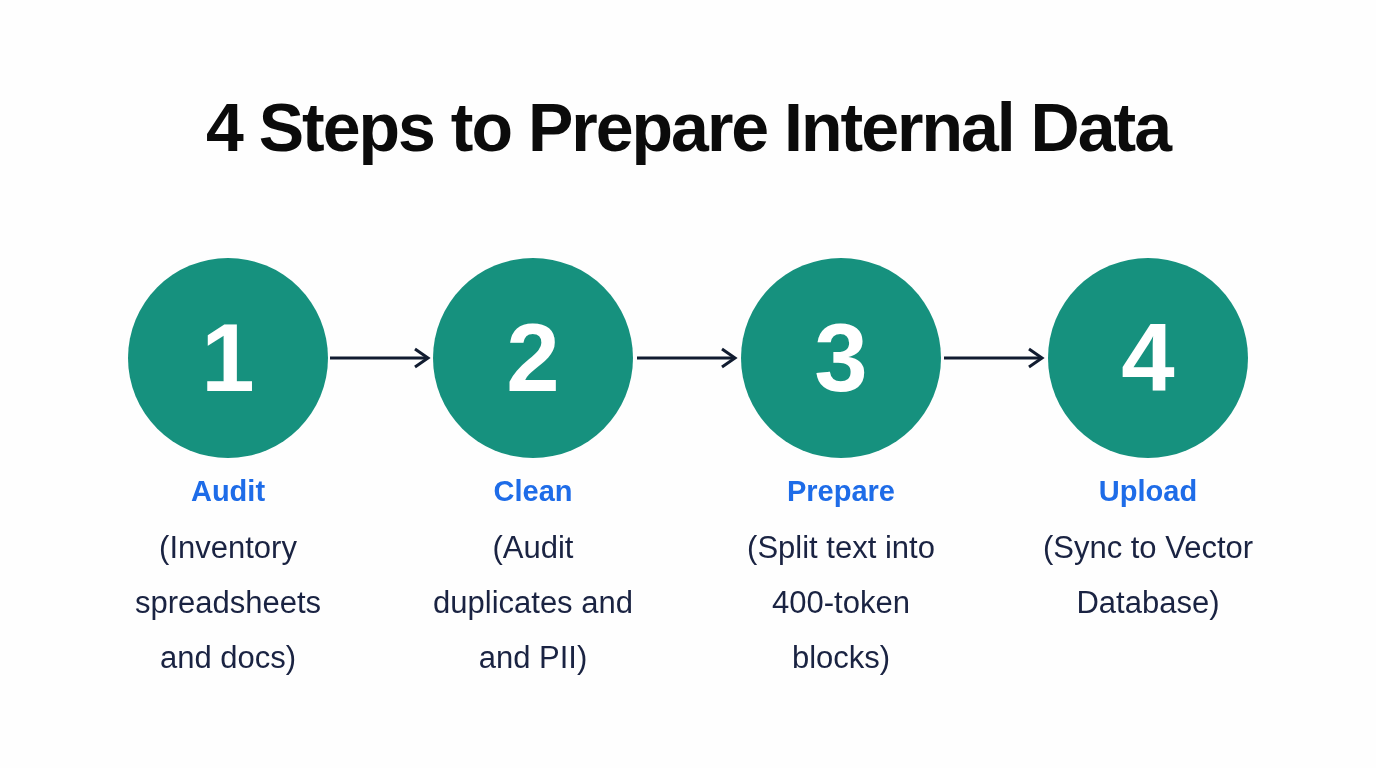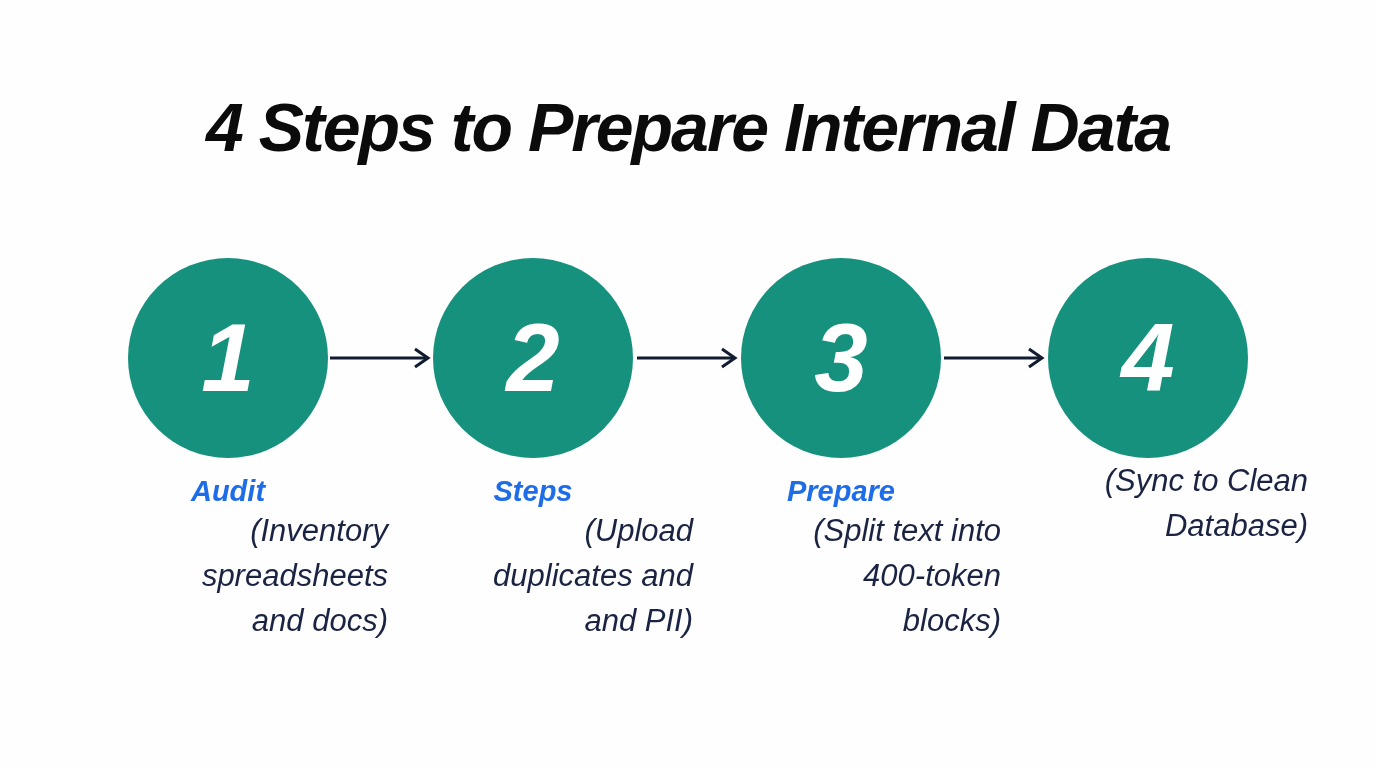"4 Steps to Prepare Internal" .canvas { font-style: italic -> none }
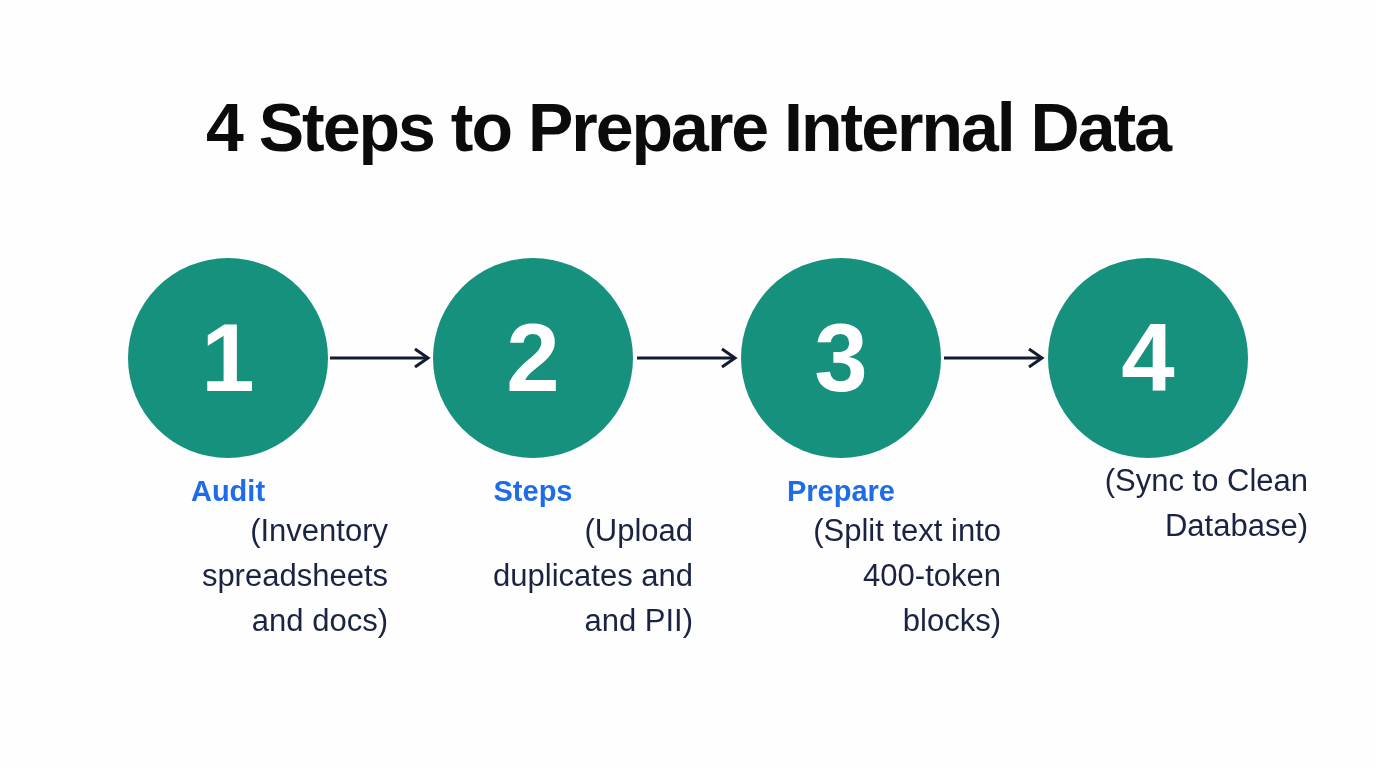"Steps" div.step-label { text: Steps -> Clean }
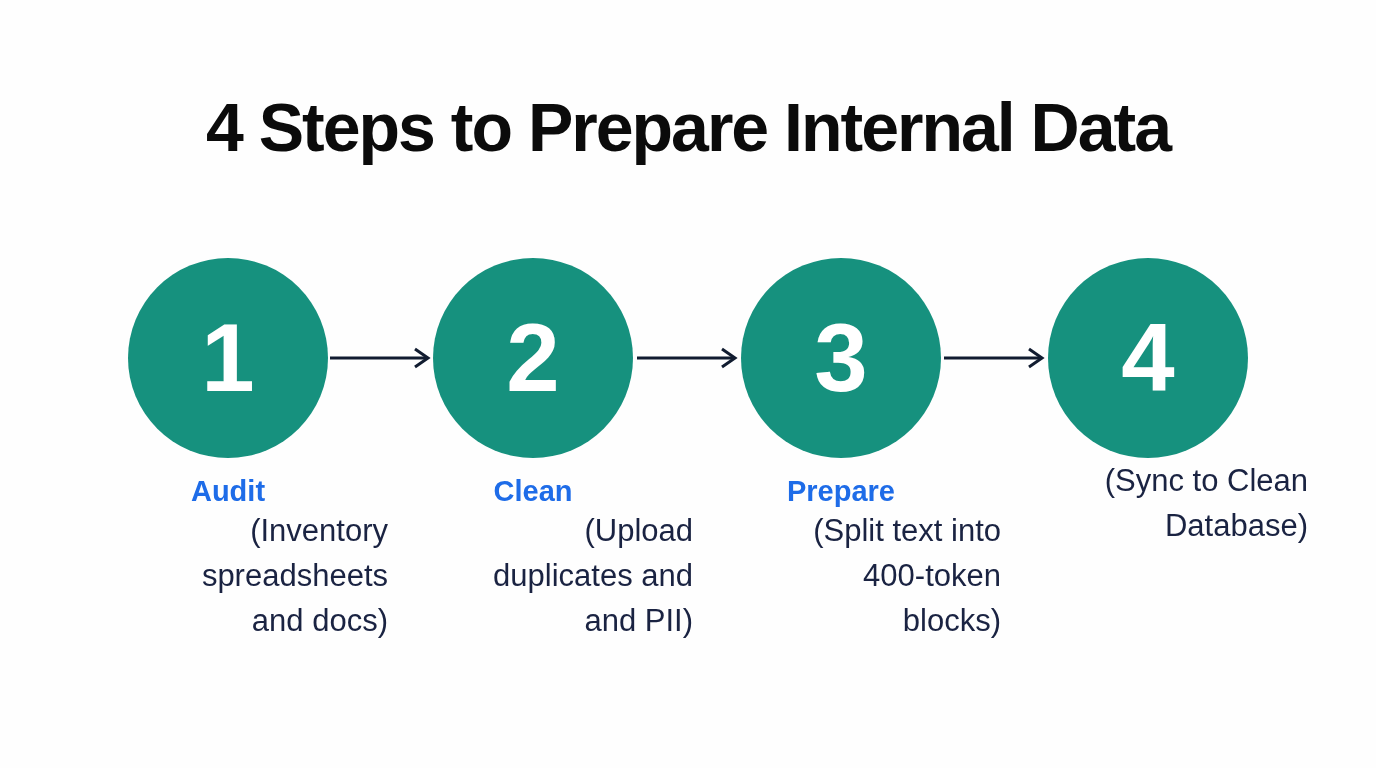"Upload" div.step-label { html: none -> <div>Upload</div> }
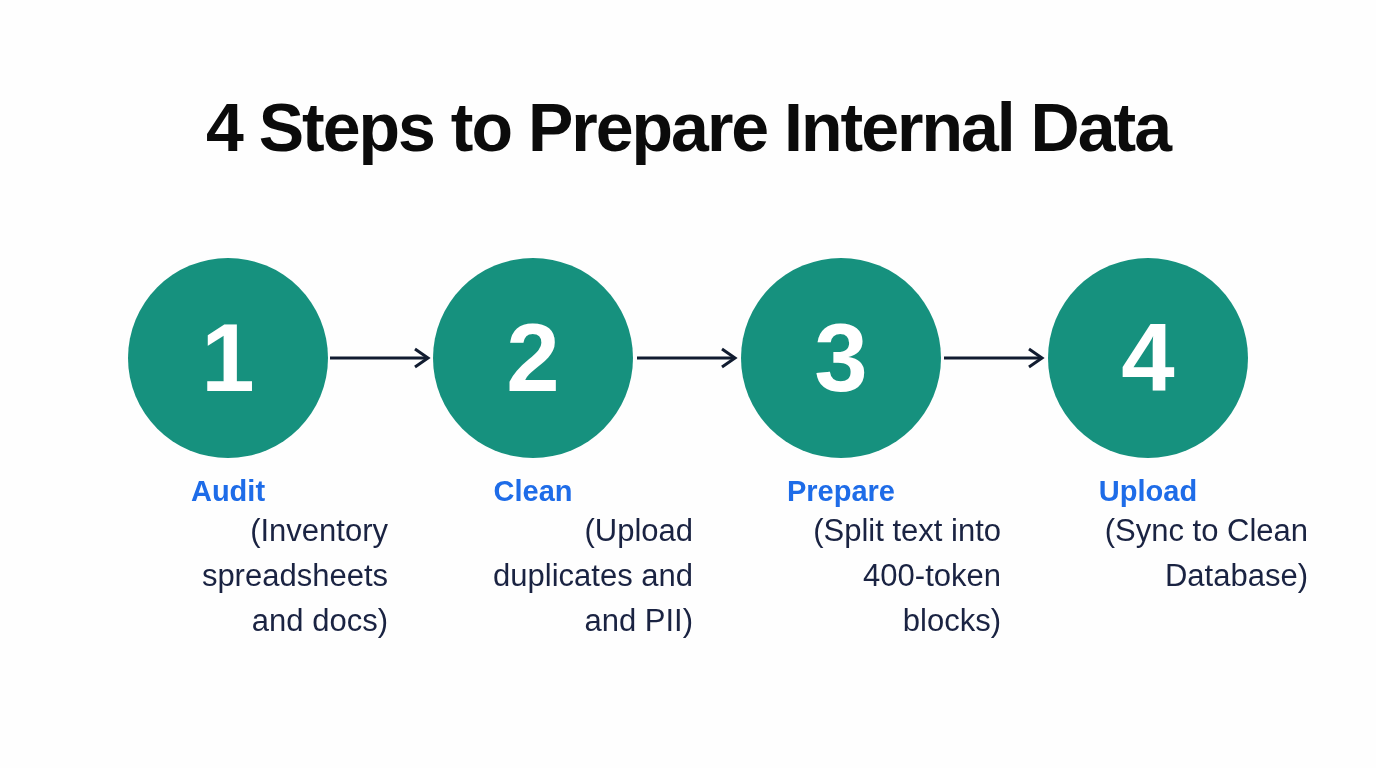"(Inventory" .step-desc { line-height: 45px -> 55px; margin-top: 0 -> 12px; text-align: right -> center }
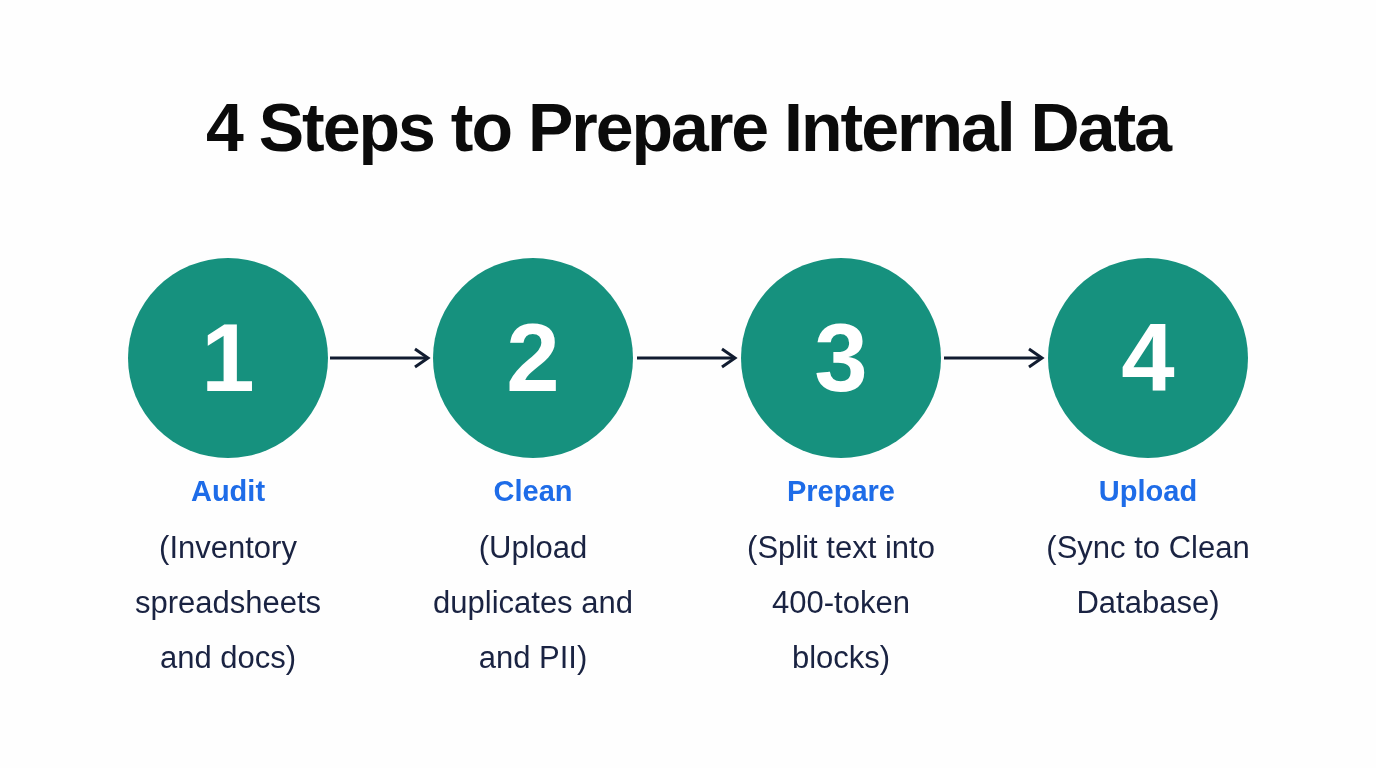"(Upload" div.step-desc { text: Upload -> Audit }
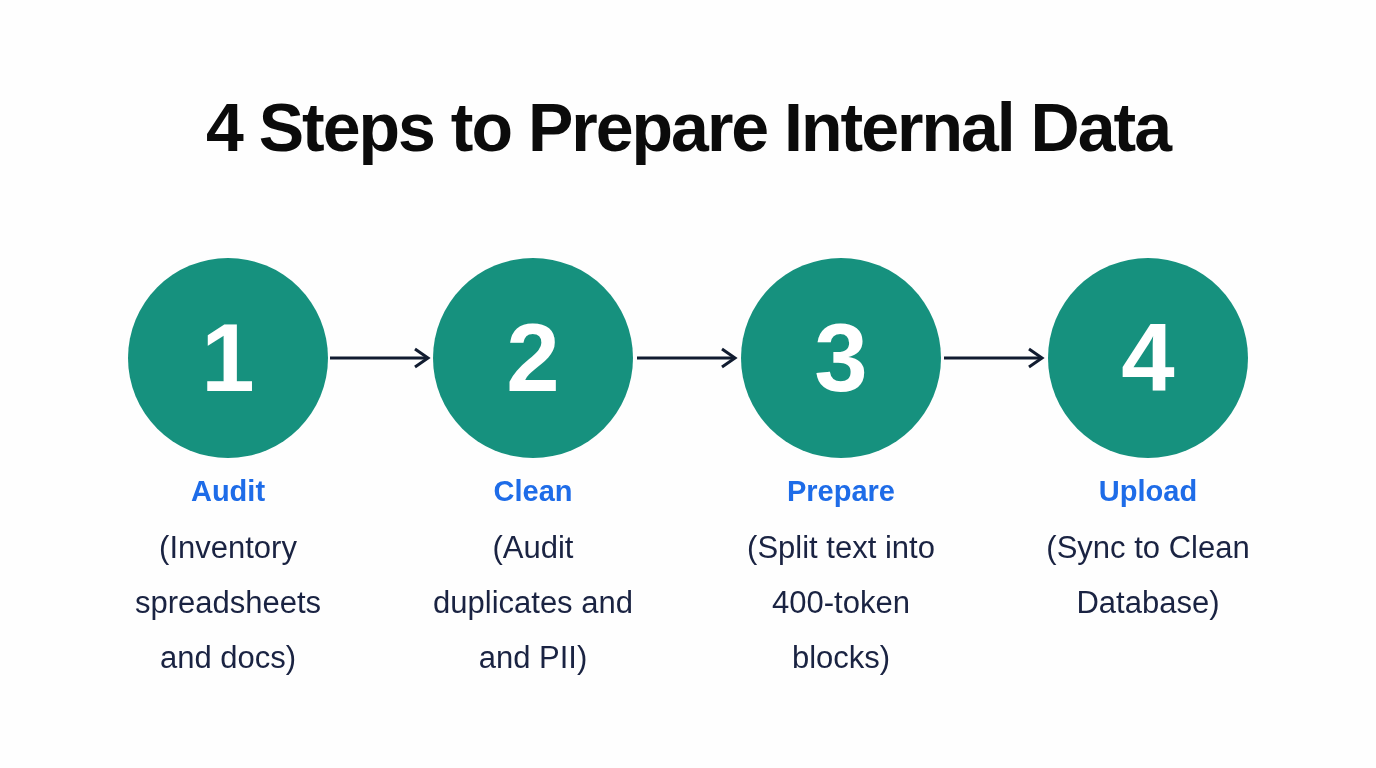"(Sync to Clean" div.step-desc { text: Clean -> Vector }
